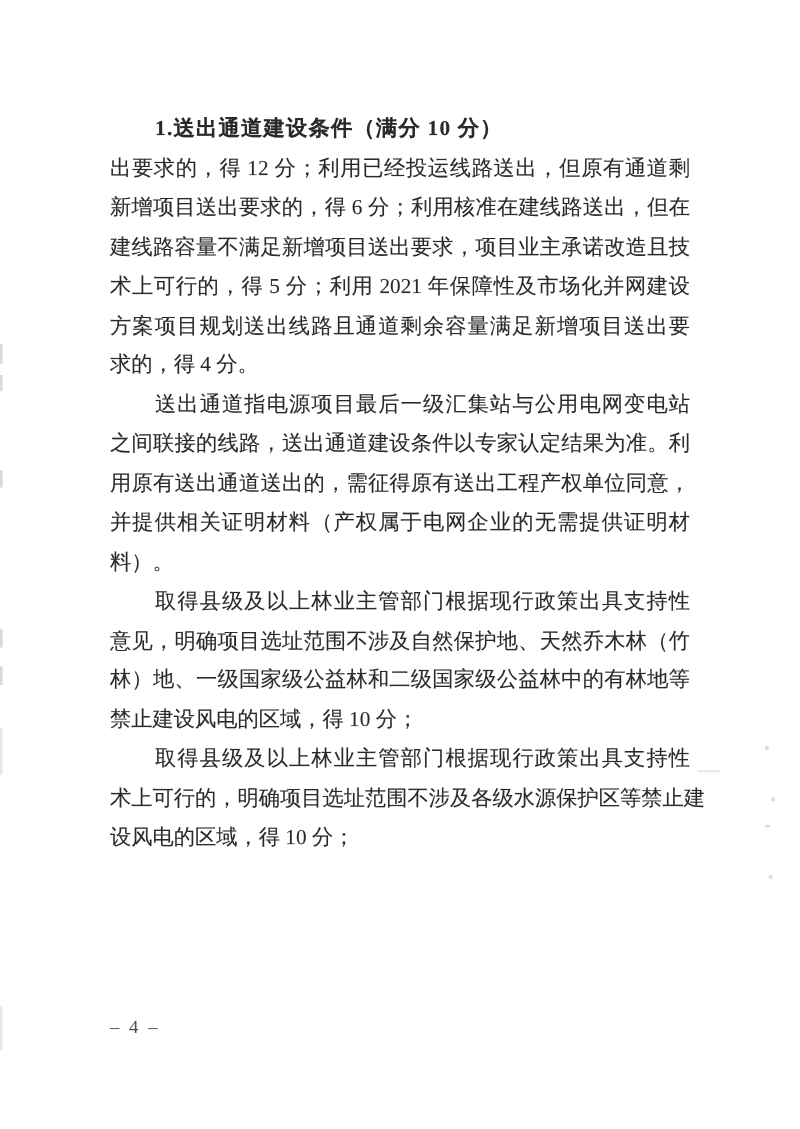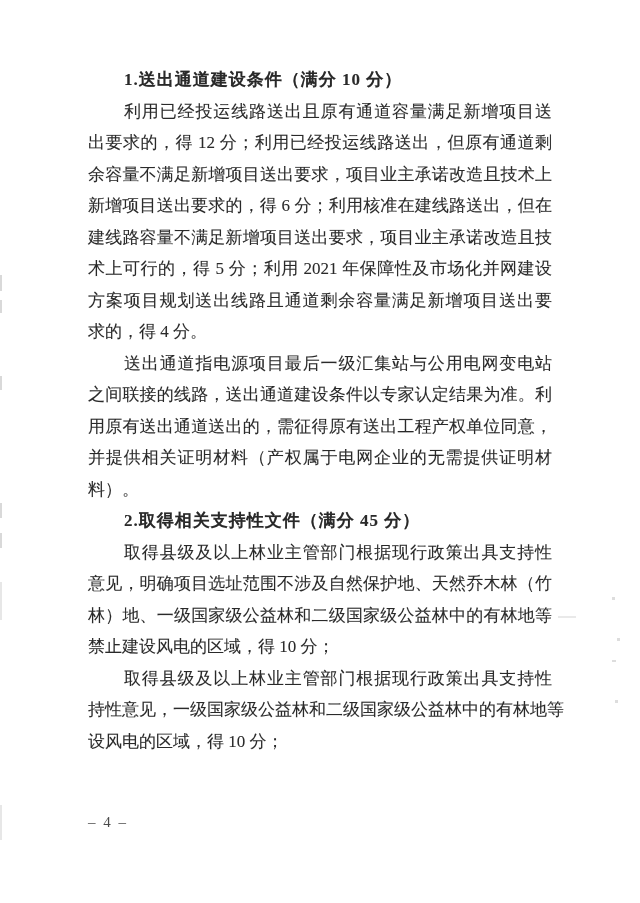"1.送出通道建设条件（满分 10 分）" .doc-body { top: 64px -> 87px }
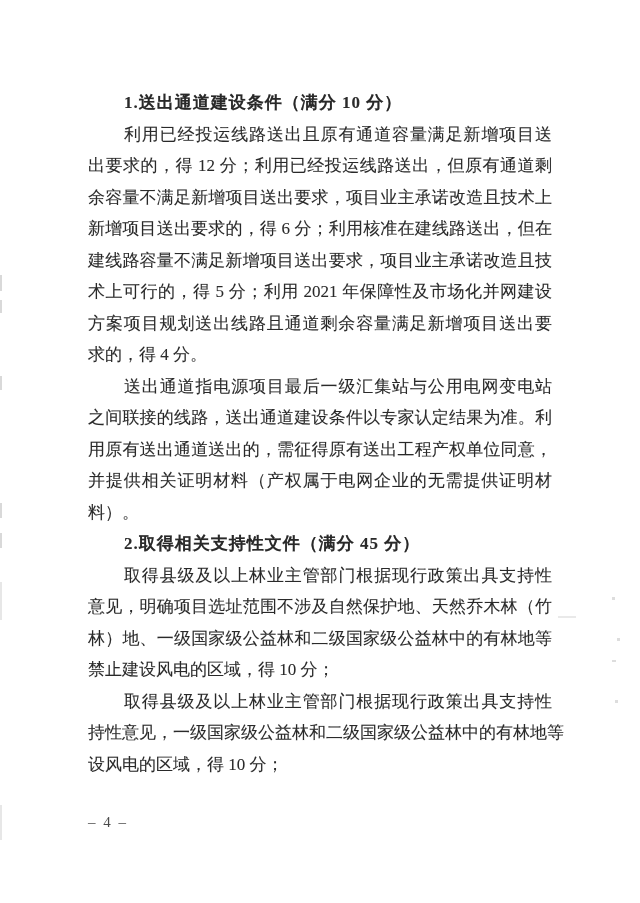"利用已经投运线路送出且原有通道容量满足新增项目送" div.doc-line { html: <div>利用已经投运线路送出且原有通道容量满足新增项目送</div> -> none }
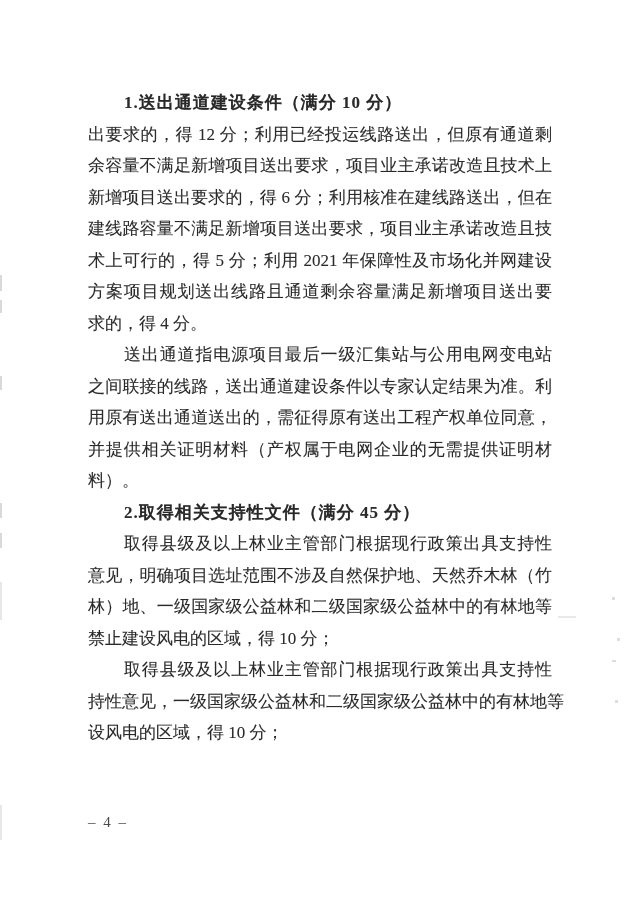"余容量不满足新增项目送出要求，项目业主承诺改造且技术上" div.doc-line { html: <div>余容量不满足新增项目送出要求，项目业主承诺改造且技术上</div> -> none }
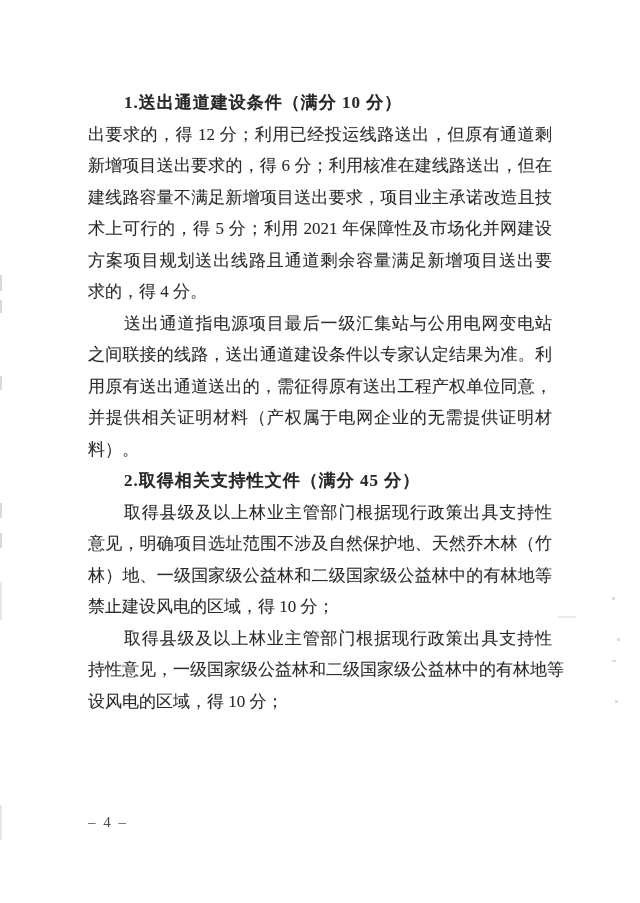"2.取得相关支持性文件（满分 45 分）" div.doc-line { html: <div>2.取得相关支持性文件（满分 45 分）</div> -> none }
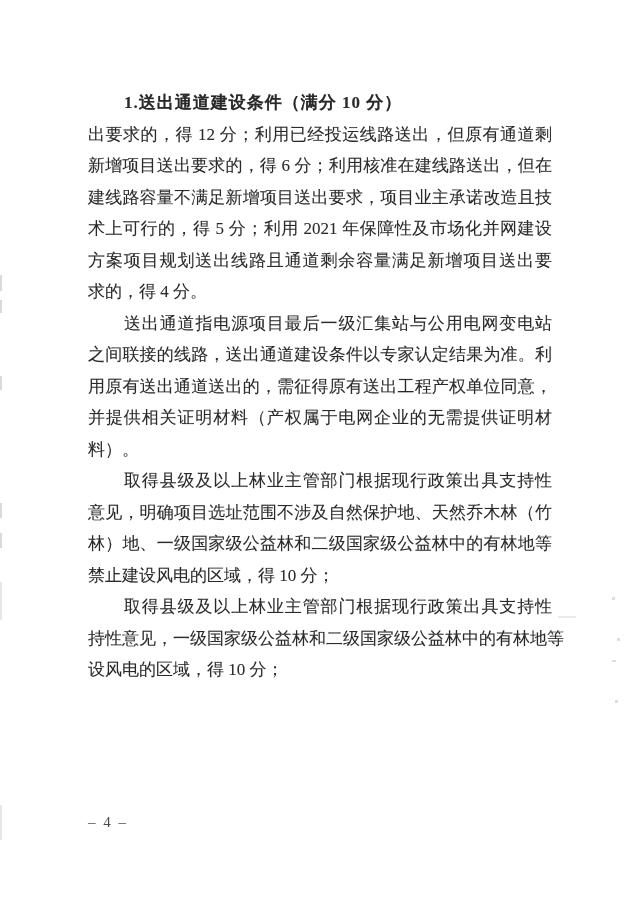"持性意见，一级国家级公益林和二级国家级公益林中的有林地等" div.doc-line { text: 持性意见，一级国家级公益林和二级国家级公益林中的有林地等 -> 术上可行的，明确项目选址范围不涉及各级水源保护区等禁止建 }
